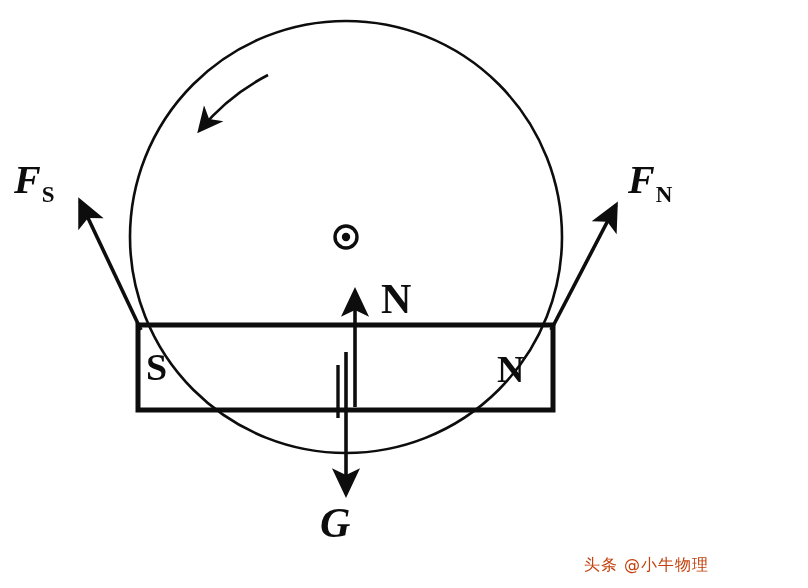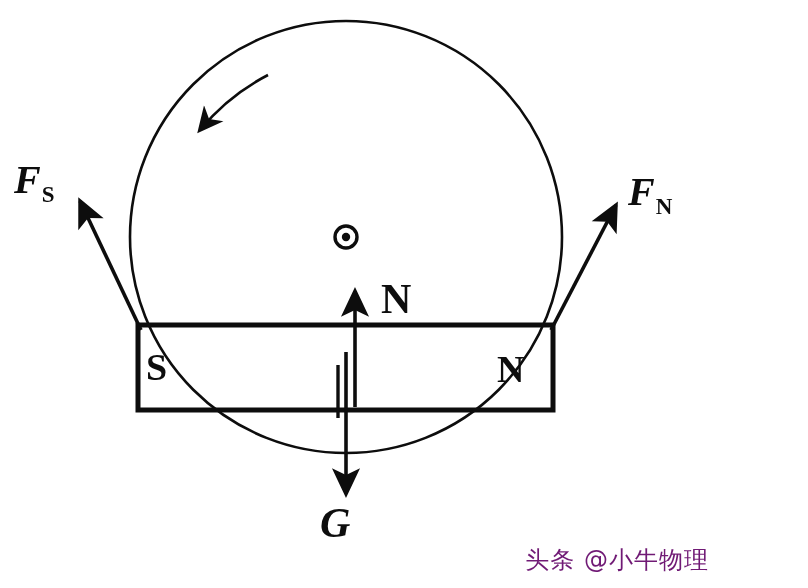"FN" #label-fn { top: 172px -> 160px }
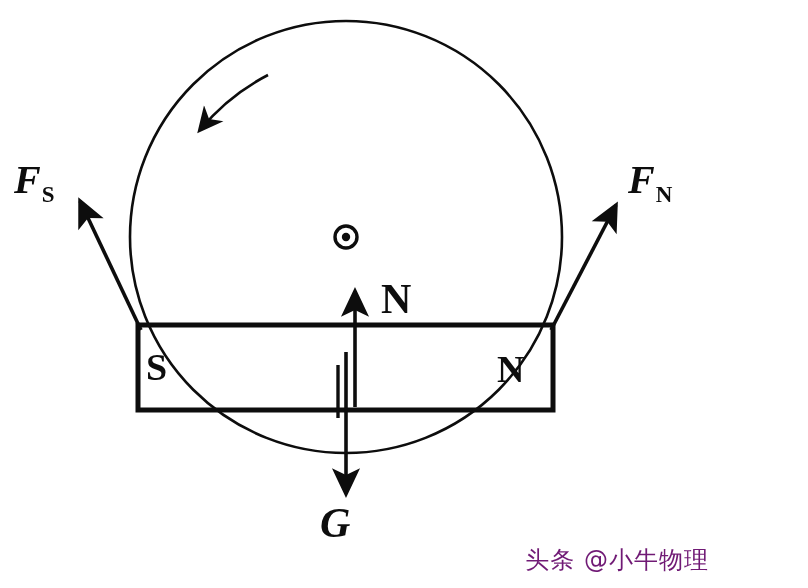"头条 @小牛物理" #watermark { color: #701a75 -> #c2410c; font-size: 24px -> 16px }
